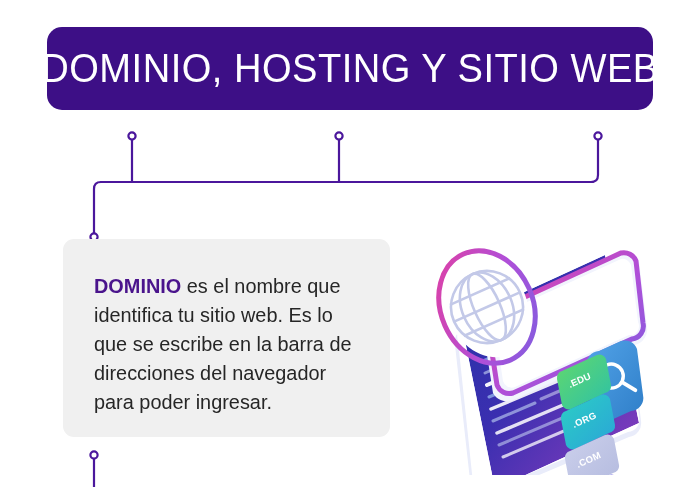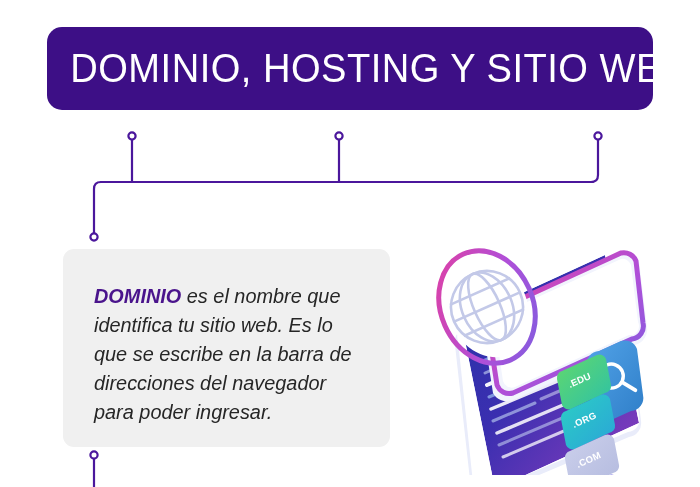"DOMINIO, HOSTING Y SITIO WEB" #title-banner { justify-content: flex-start -> center }
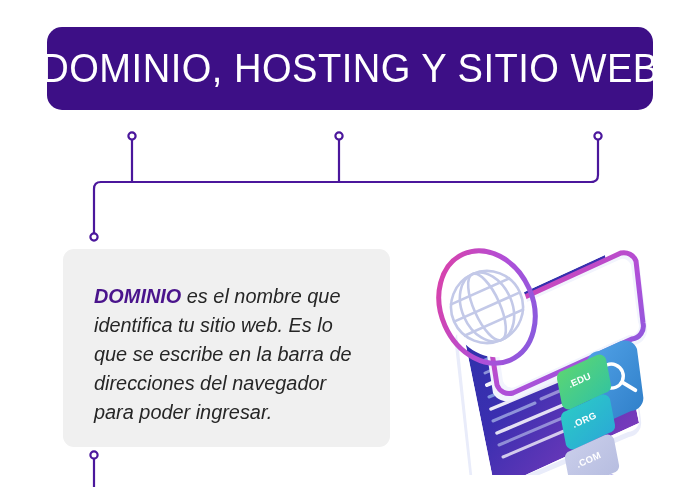"DOMINIO es el nombre que" #text-card { font-style: italic -> none; top: 249px -> 239px }
